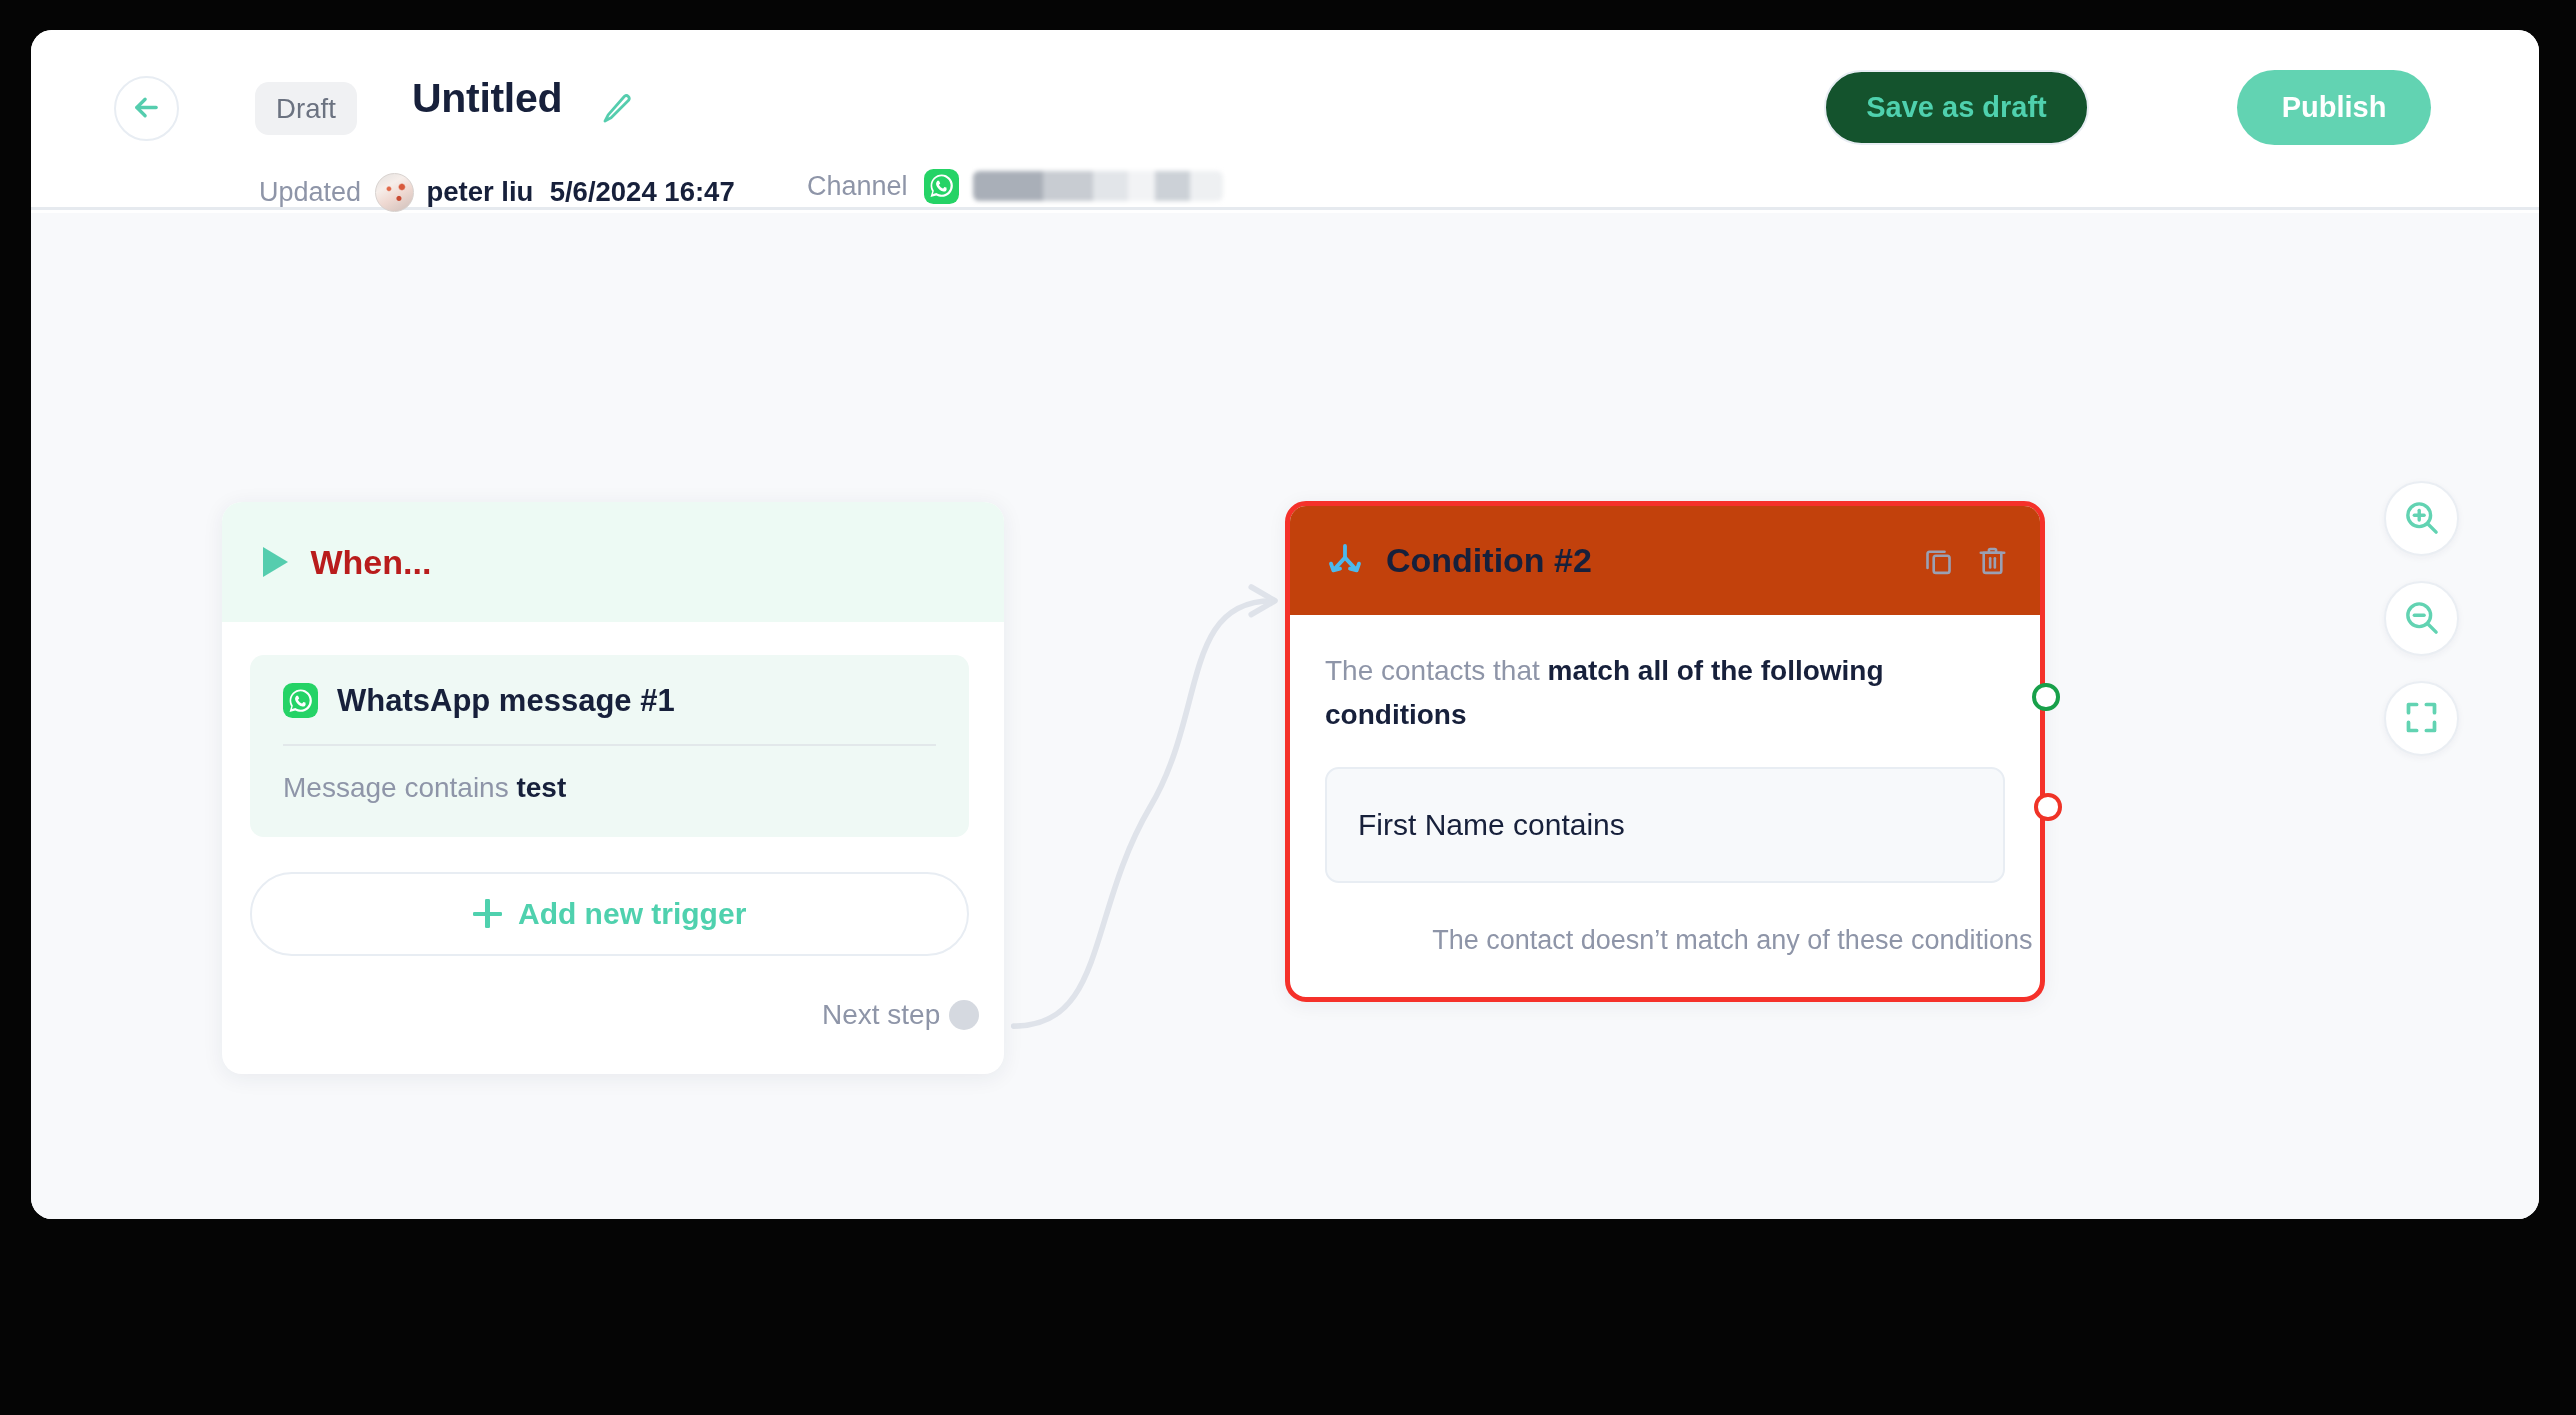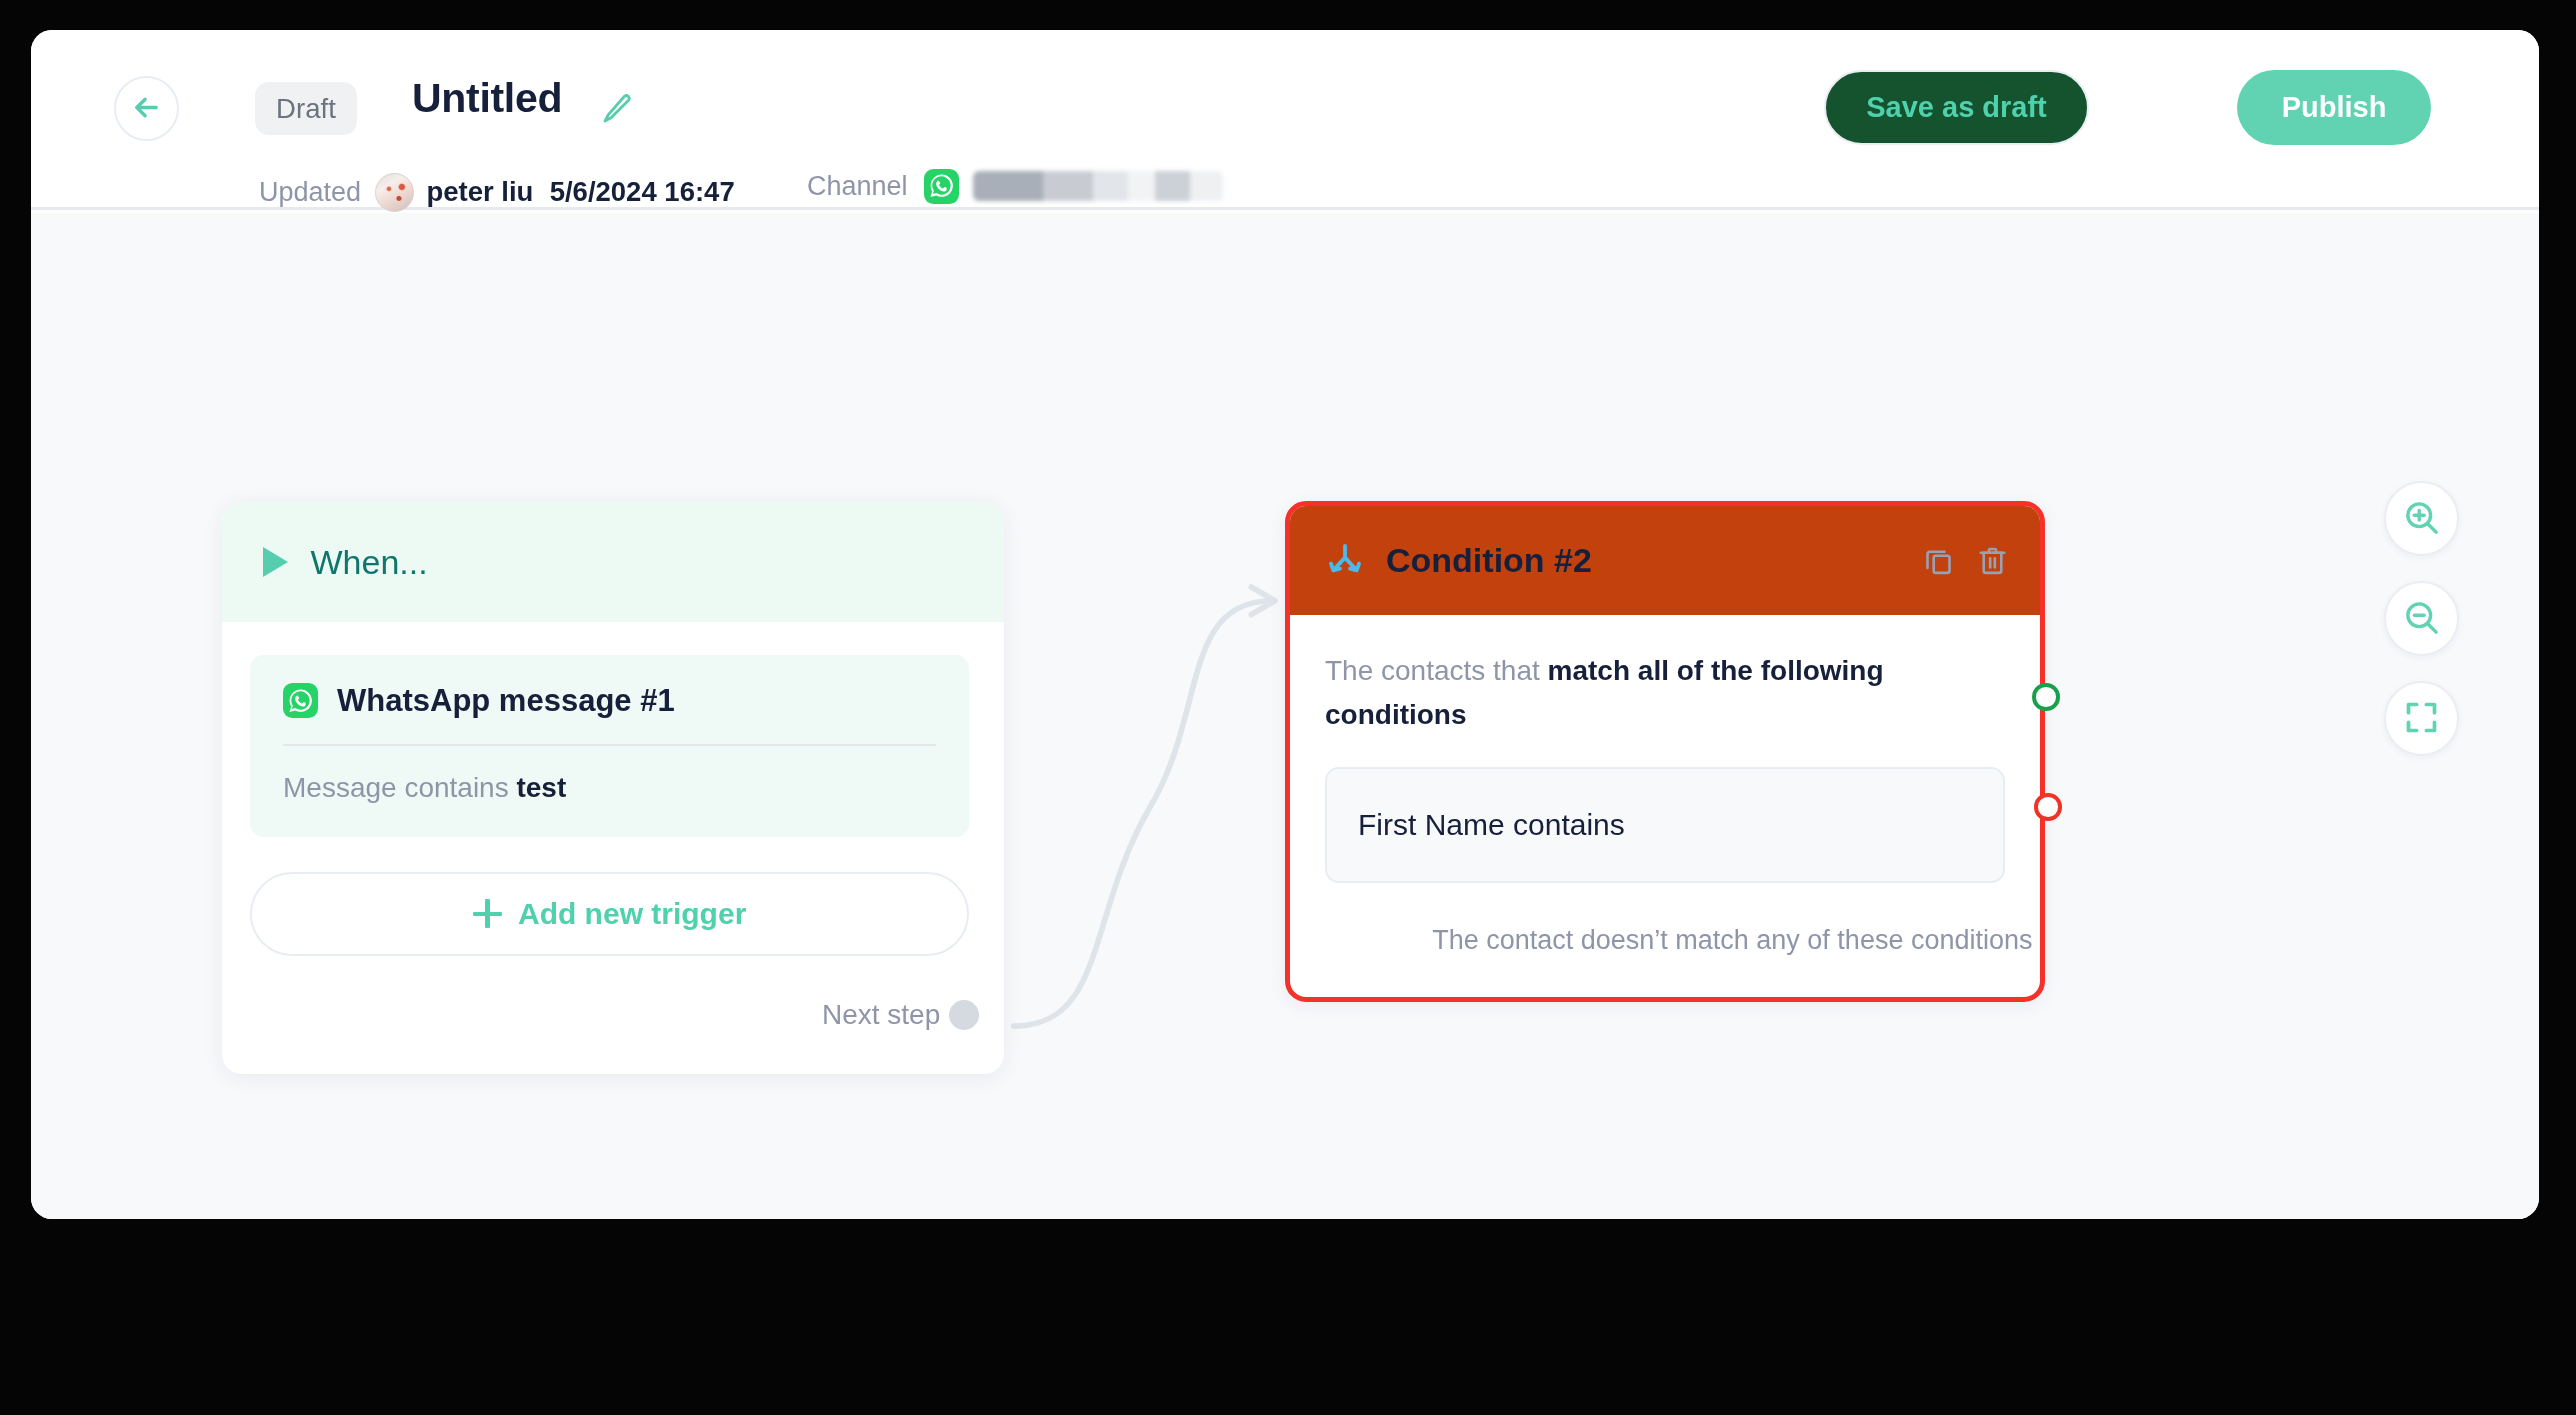"When..." #trigger-header-title { color: #0f766e -> #b91c1c; font-weight: normal -> bold }
